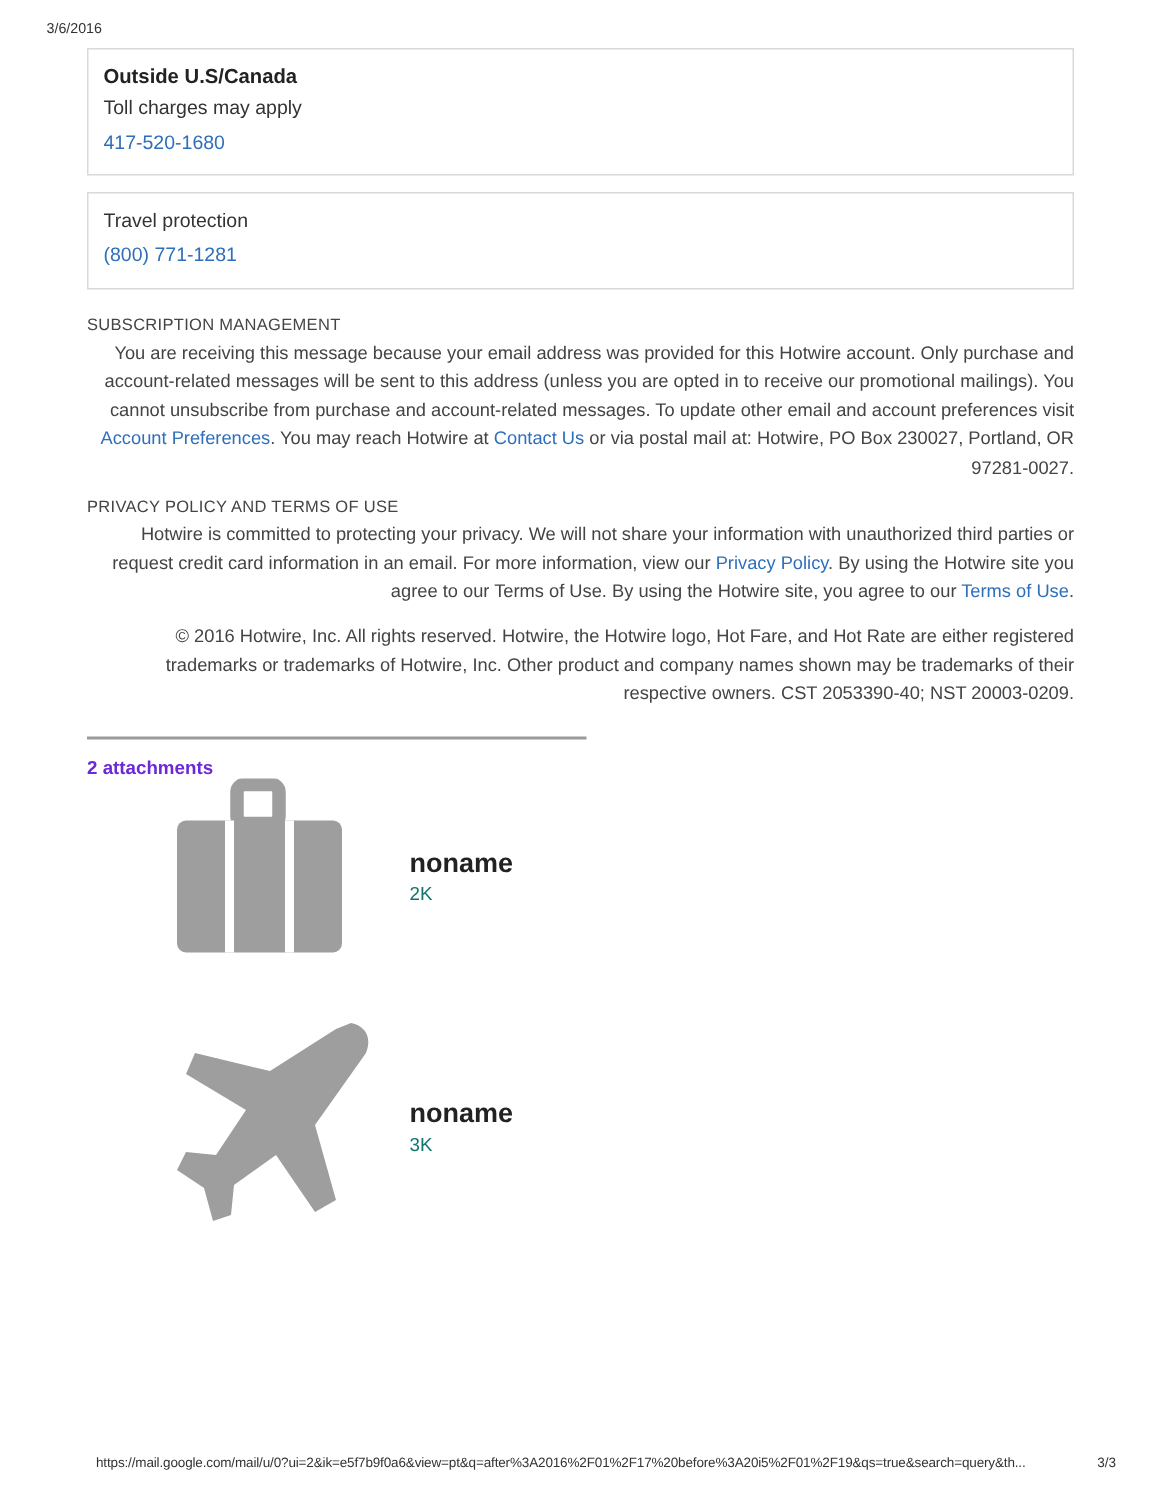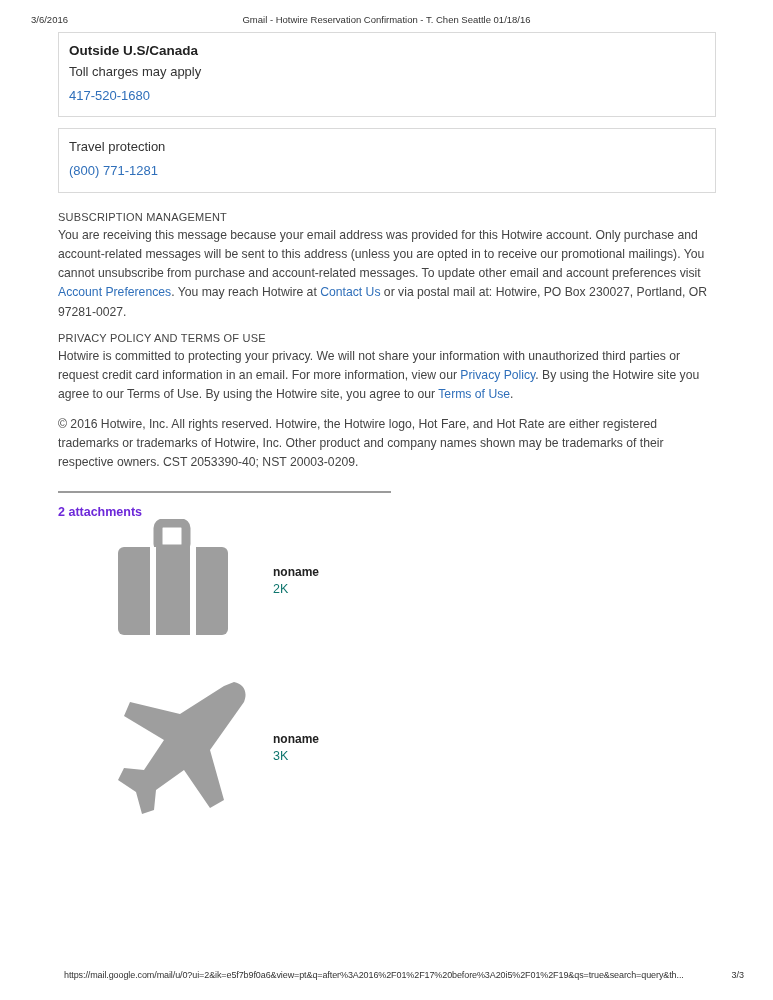"Gmail - Hotwire Reservation Confirmation" span.ph-title { html: <span>Gmail - Hotwire Reservation Confirmation - T. Chen Seattle 01/18/16</span> -> none }
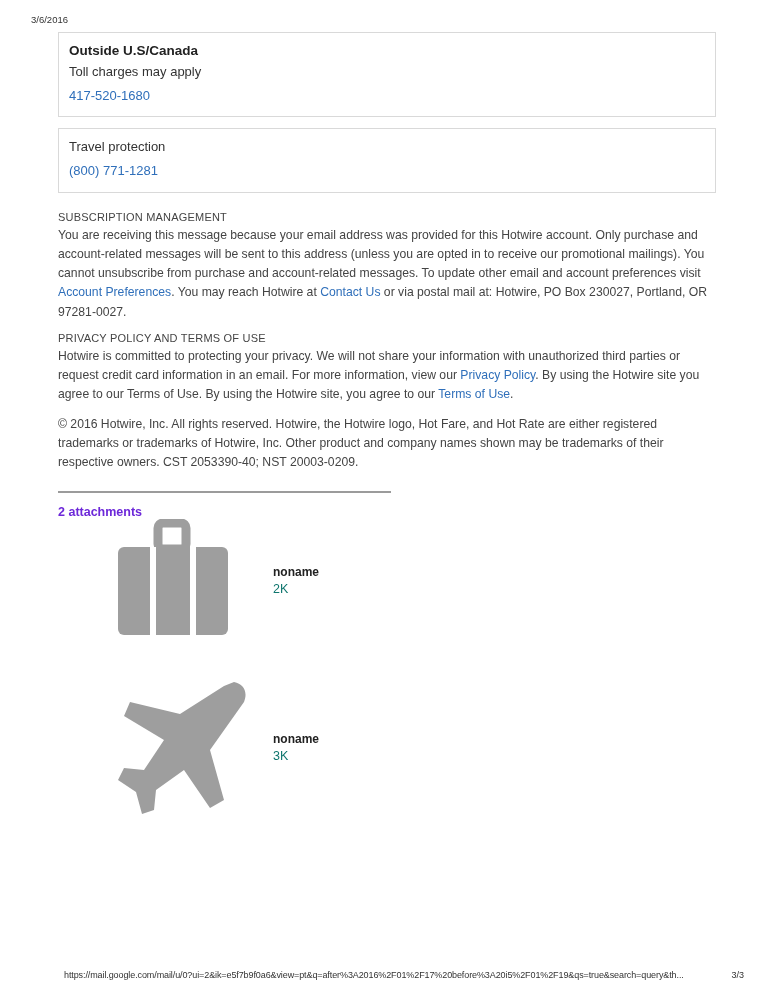"You are receiving this message" .legal-para { text-align: left -> right }
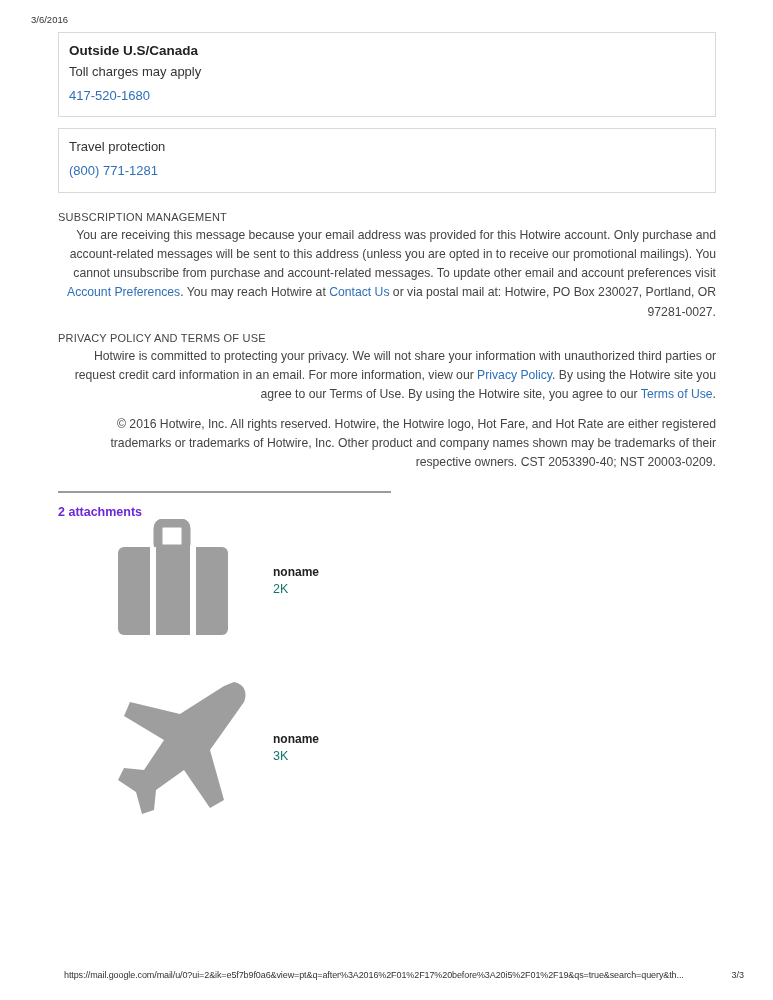"noname" .att-name { font-size: 12px -> 18px }
